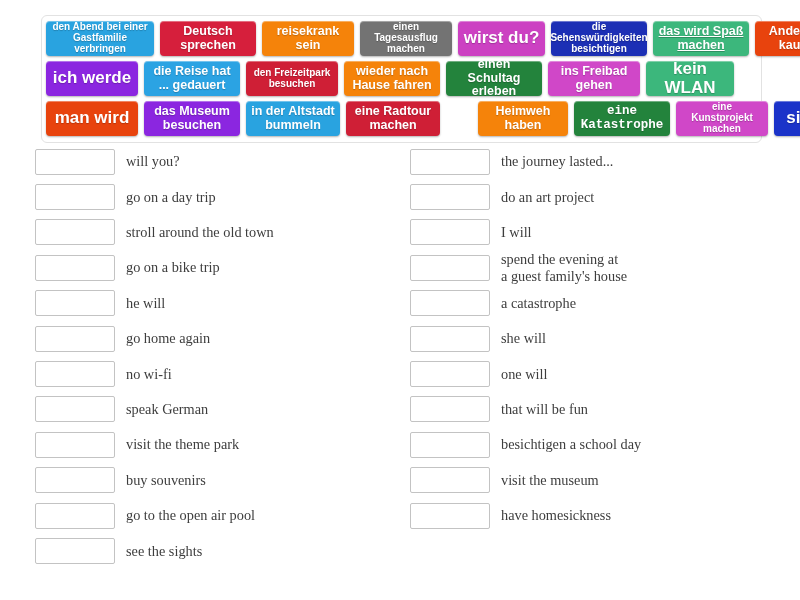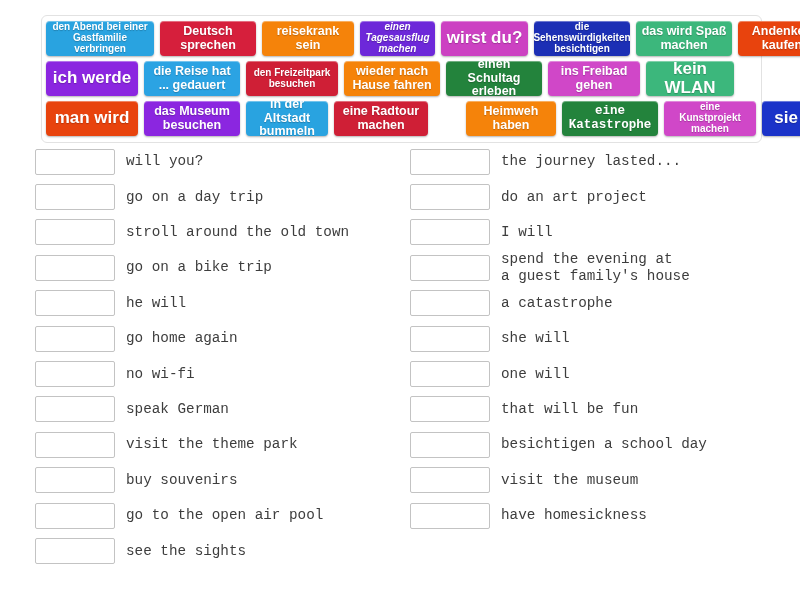"einen Tagesausflug machen" div.tile { background: #6d28d9 -> #737373; font-style: italic -> none; width: 75px -> 92px }
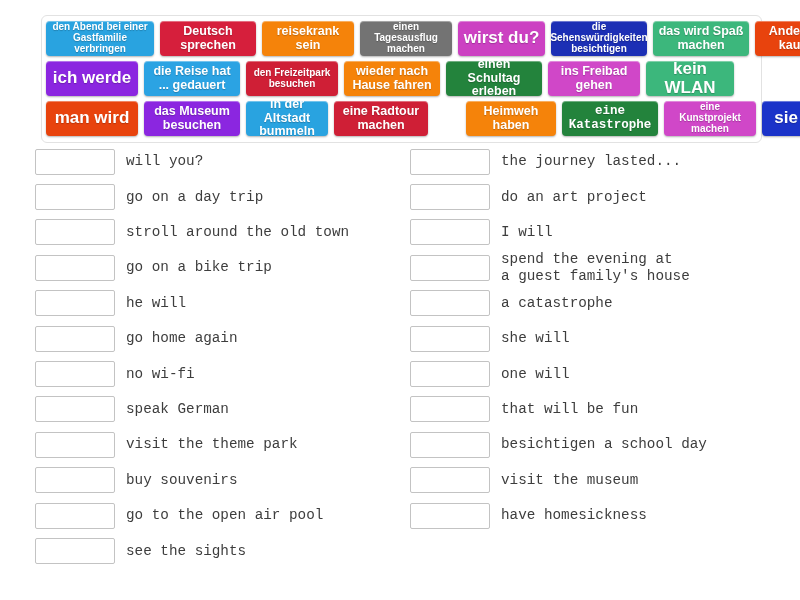"das wird Spaß machen" div.tile { text-decoration: none -> underline }
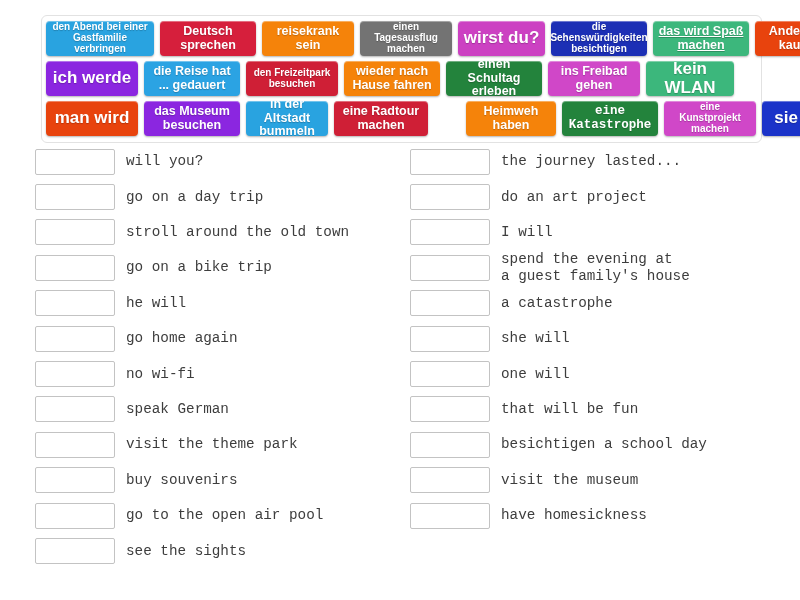"in der Altstadt bummeln" div.tile { width: 82px -> 94px }
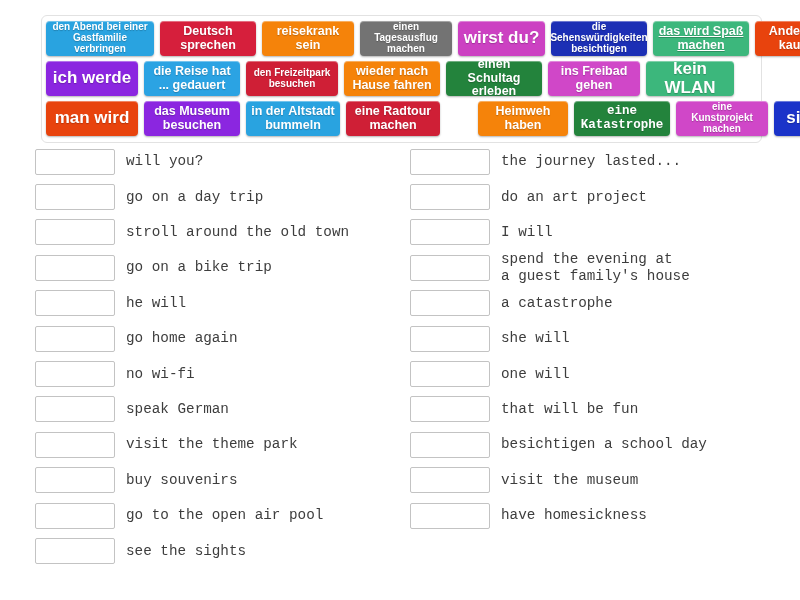"will you?" .ans-text { font-family: Liberation Mono, monospace -> Liberation Serif, serif }
